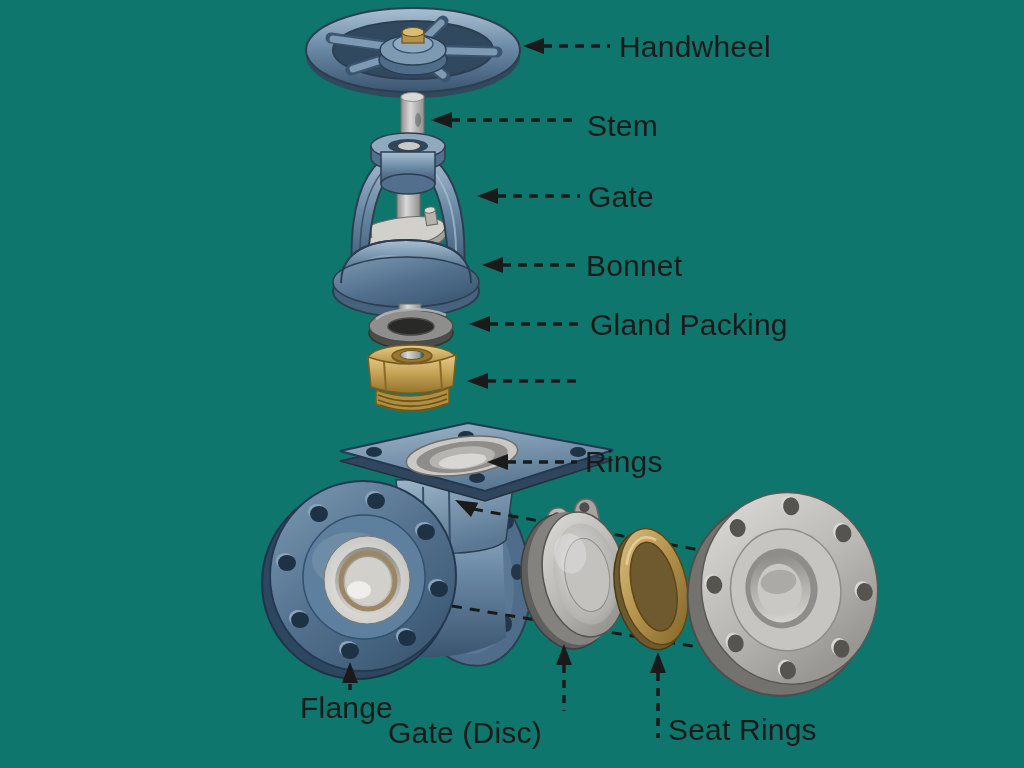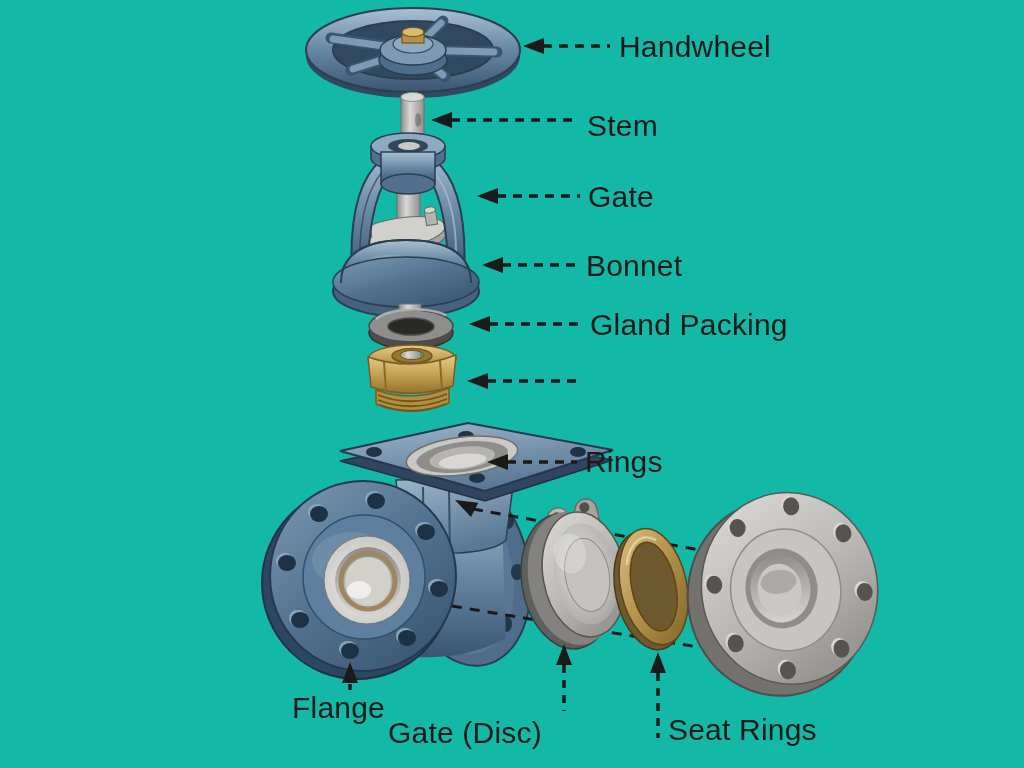"Handwheel" #stage { background: #14b8a6 -> #0f766e }
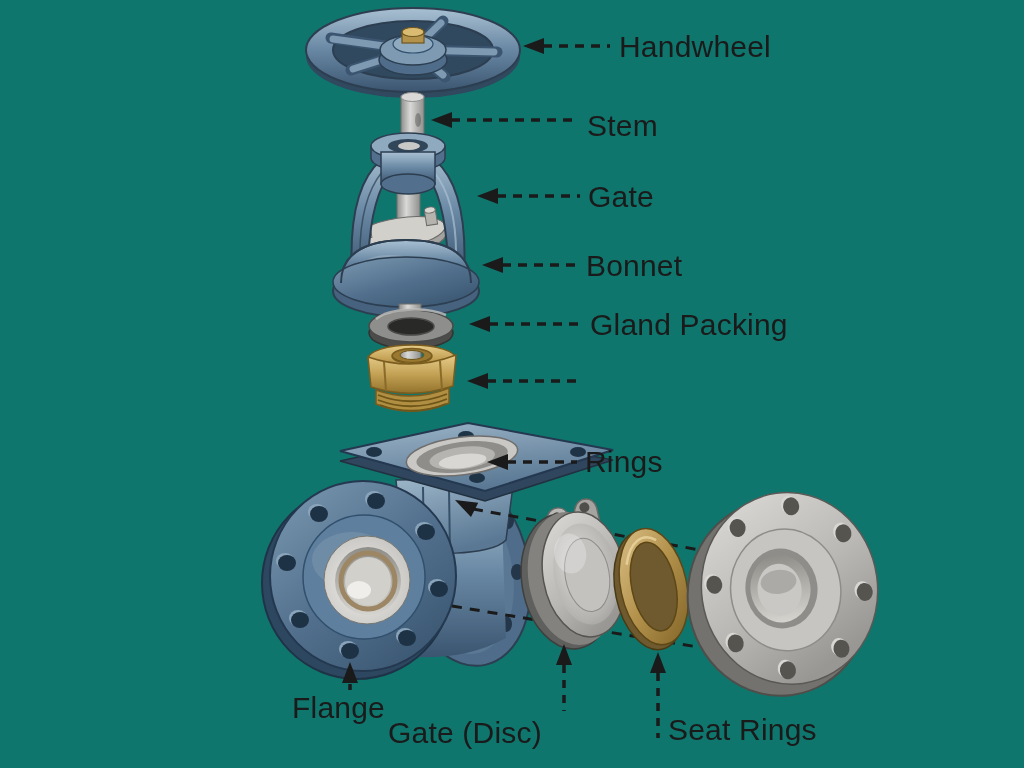"Flange" div.part-label { left: 292px -> 300px }
